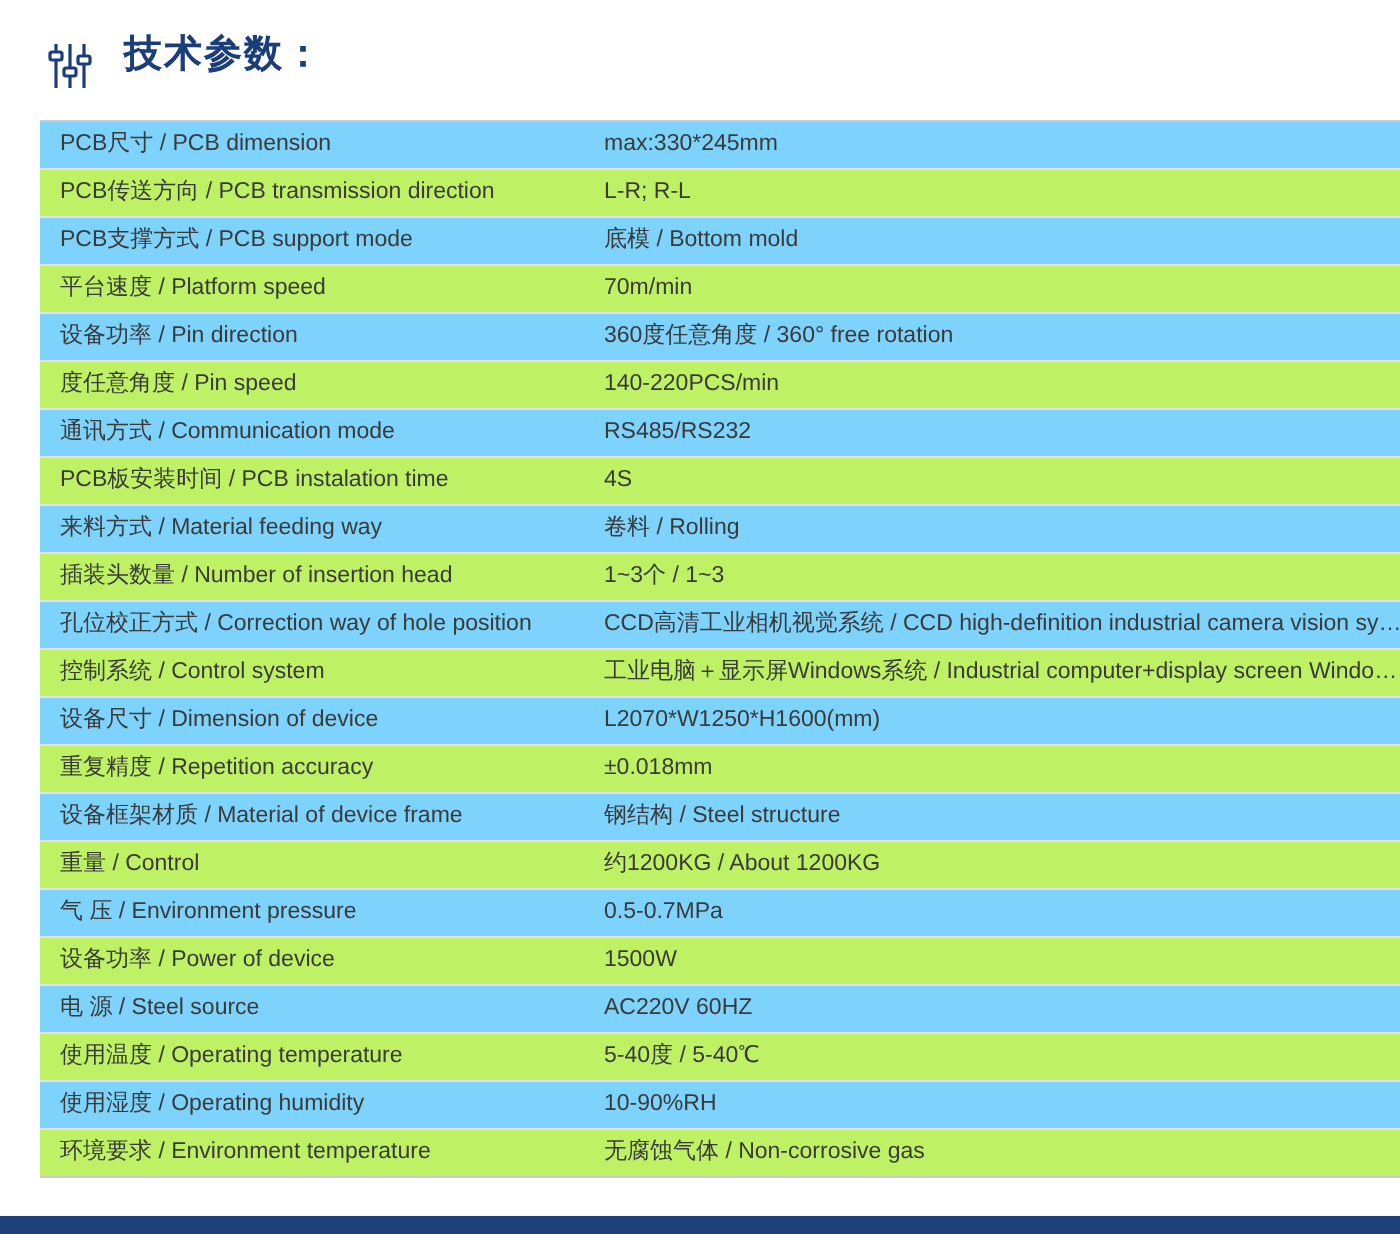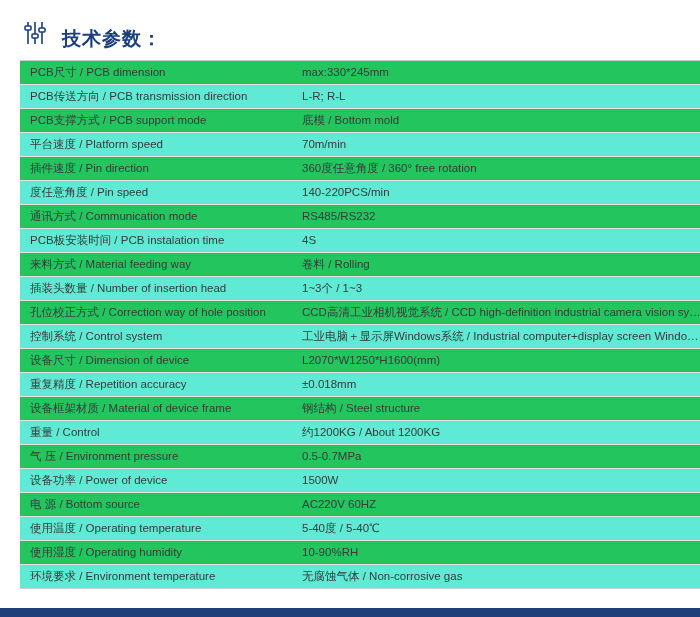"技术参数：" .header { align-items: flex-end -> flex-start }
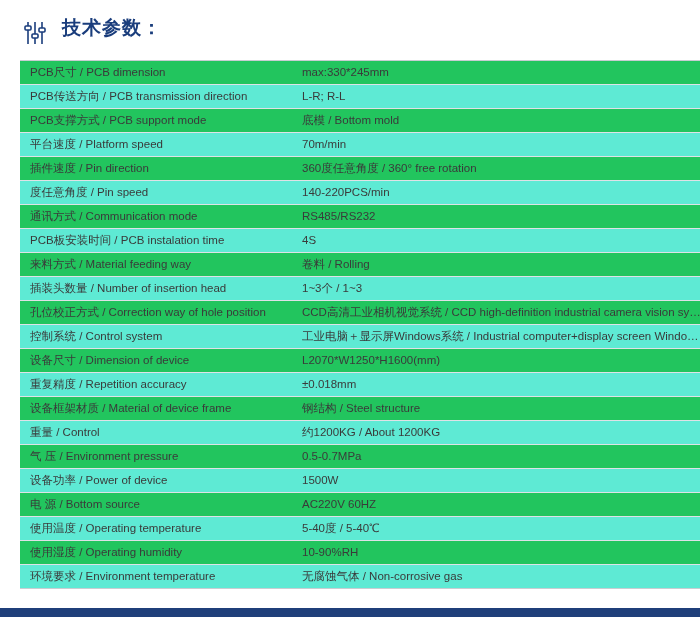"PCB尺寸 / PCB dimension" table.spec tr.alt td { background: #22c55e -> #7dd3fc }
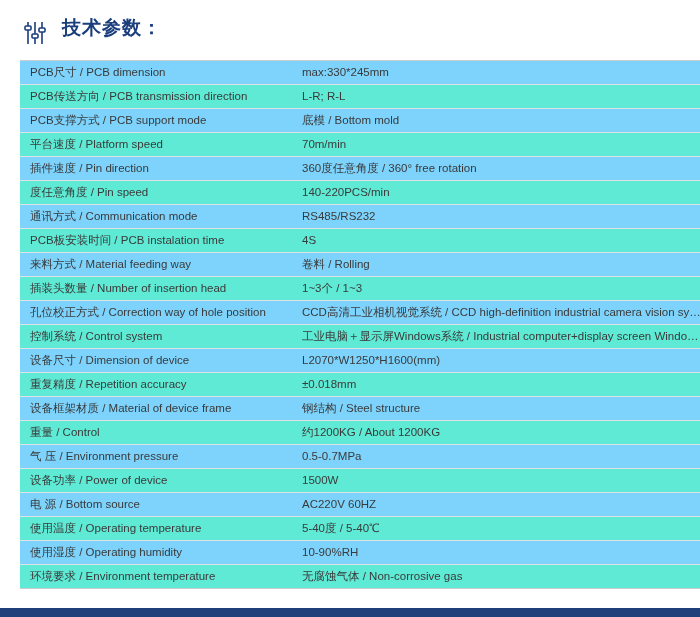"PCB传送方向 / PCB transmission direction" table.spec tr.plain td { background: #5eead4 -> #bef264 }
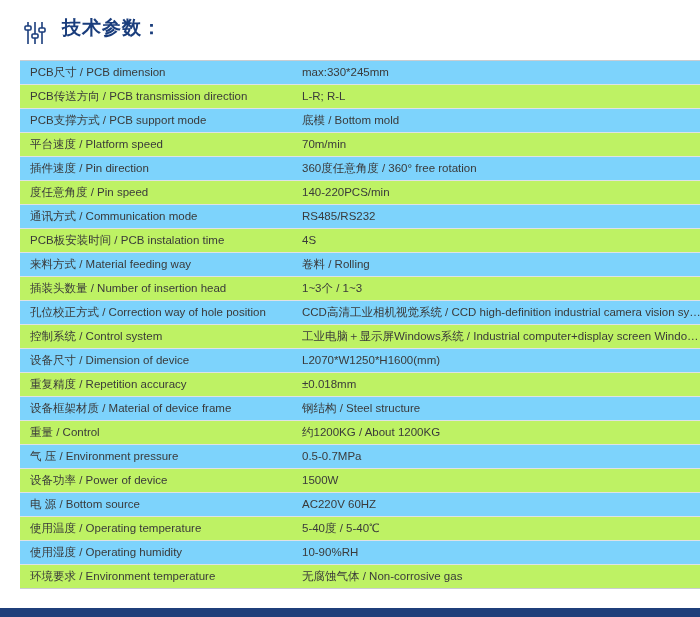"插件速度 / Pin direction" td.label { text: 插件速度 -> 设备功率 }
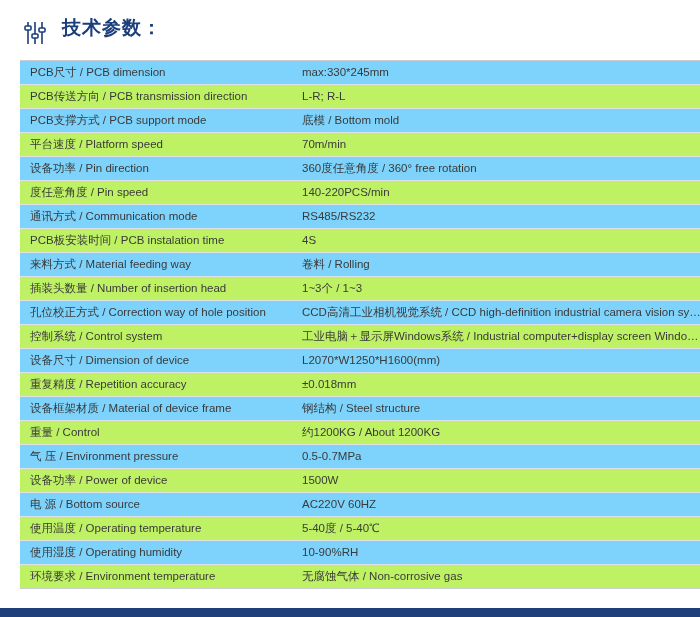"电 源 / Bottom source" td.label { text: Bottom -> Steel }
